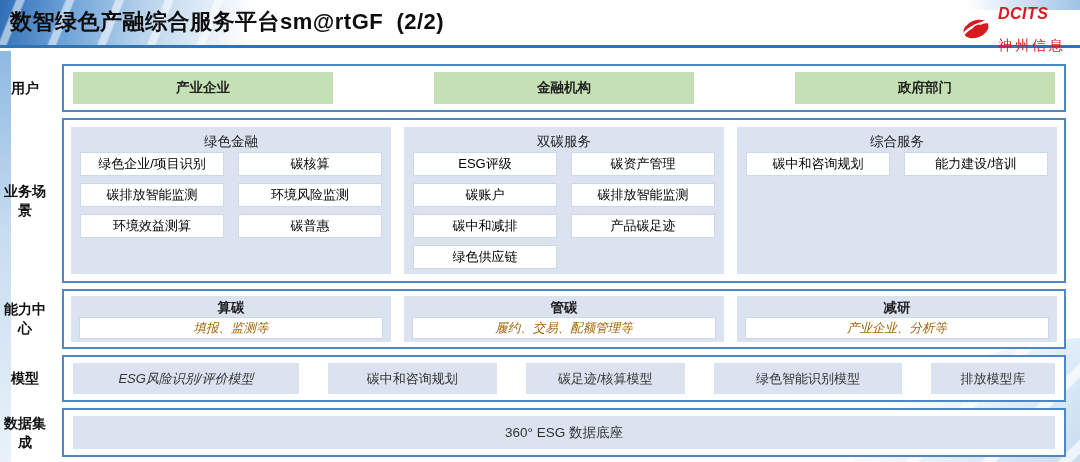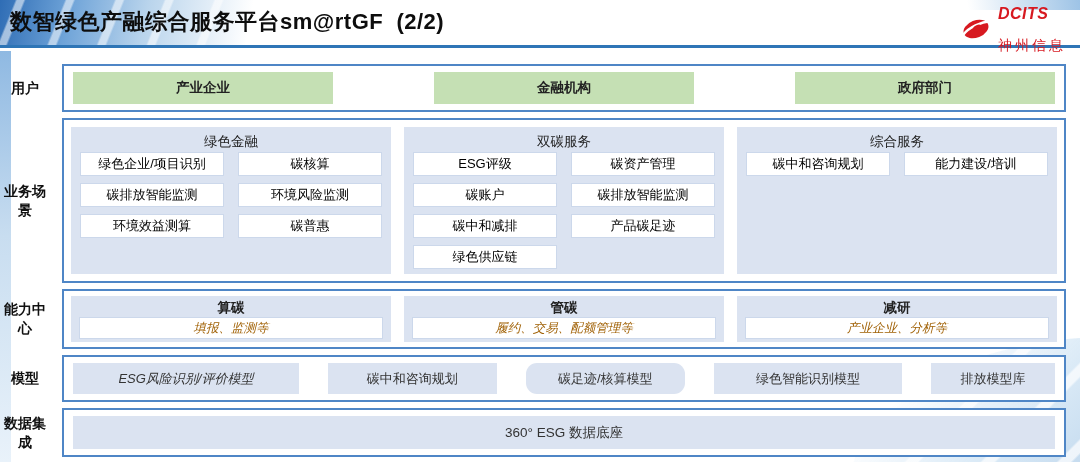"碳足迹/核算模型" .m2 { border-radius: 11px -> none }
